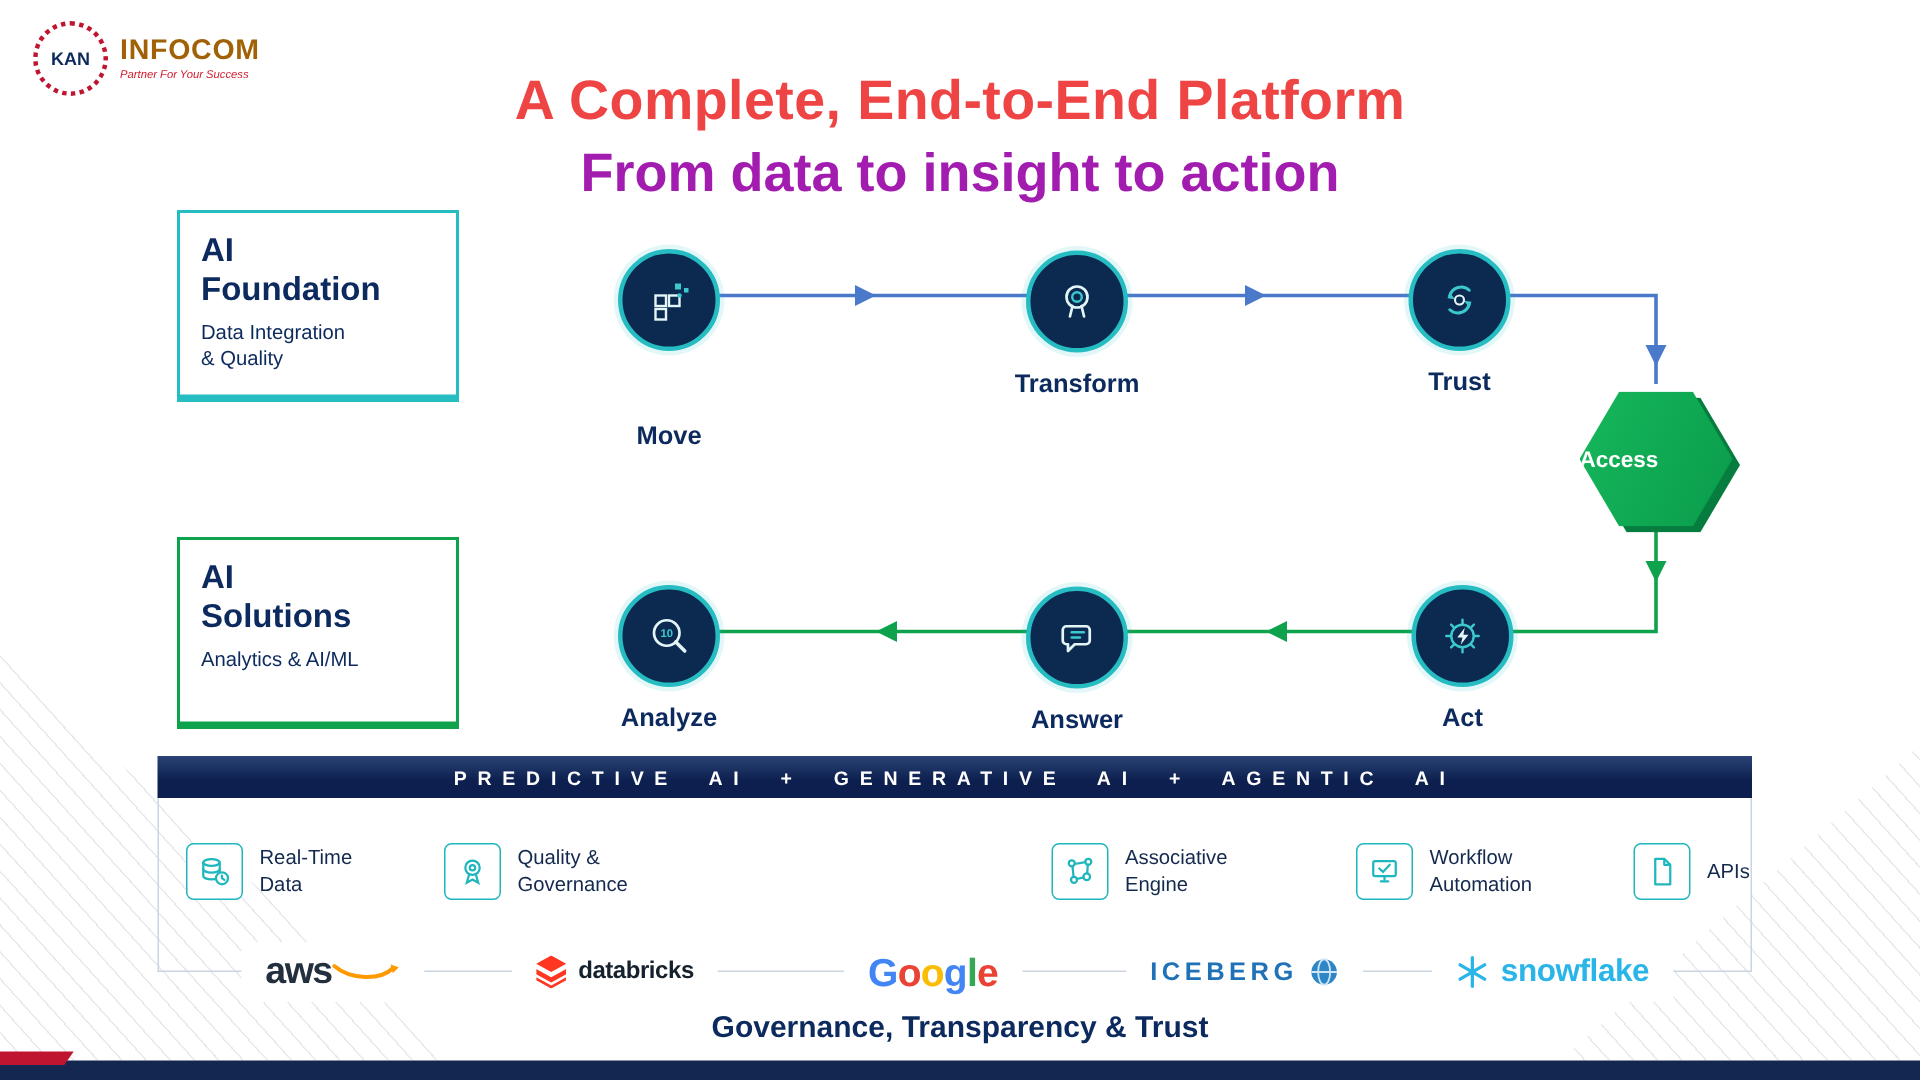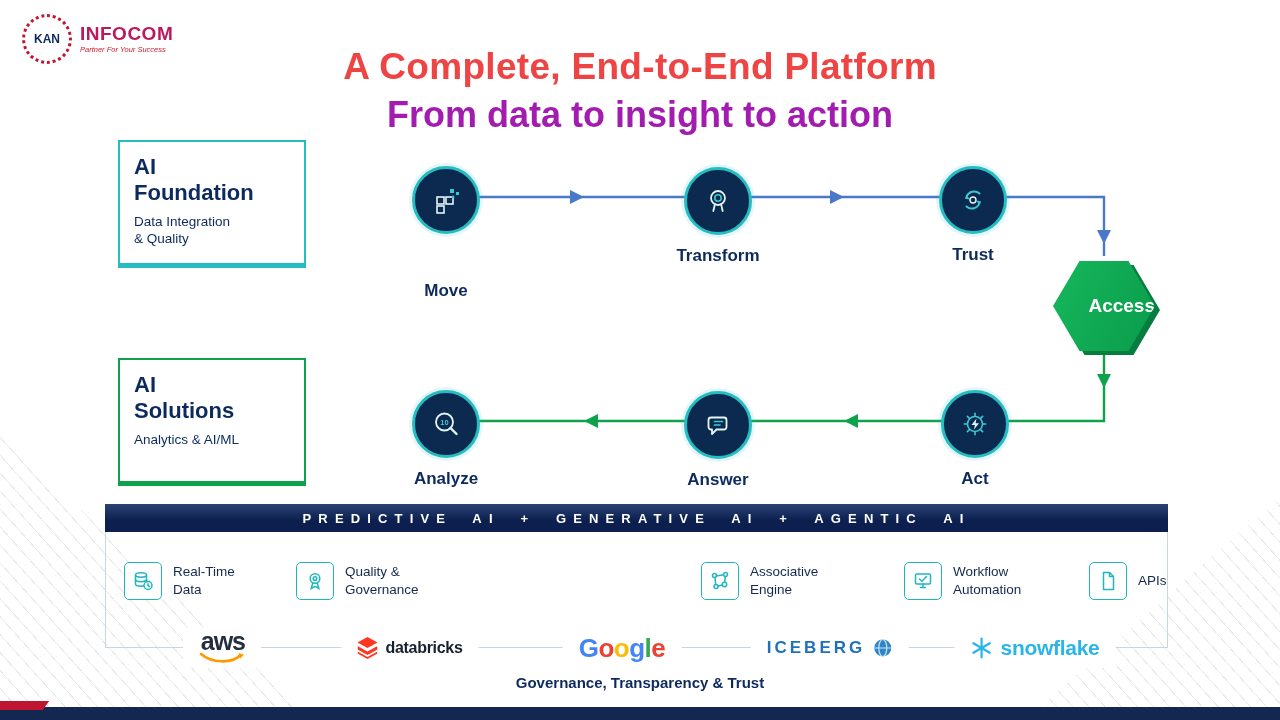"INFOCOM" .brand-name { color: #be185d -> #a16207 }
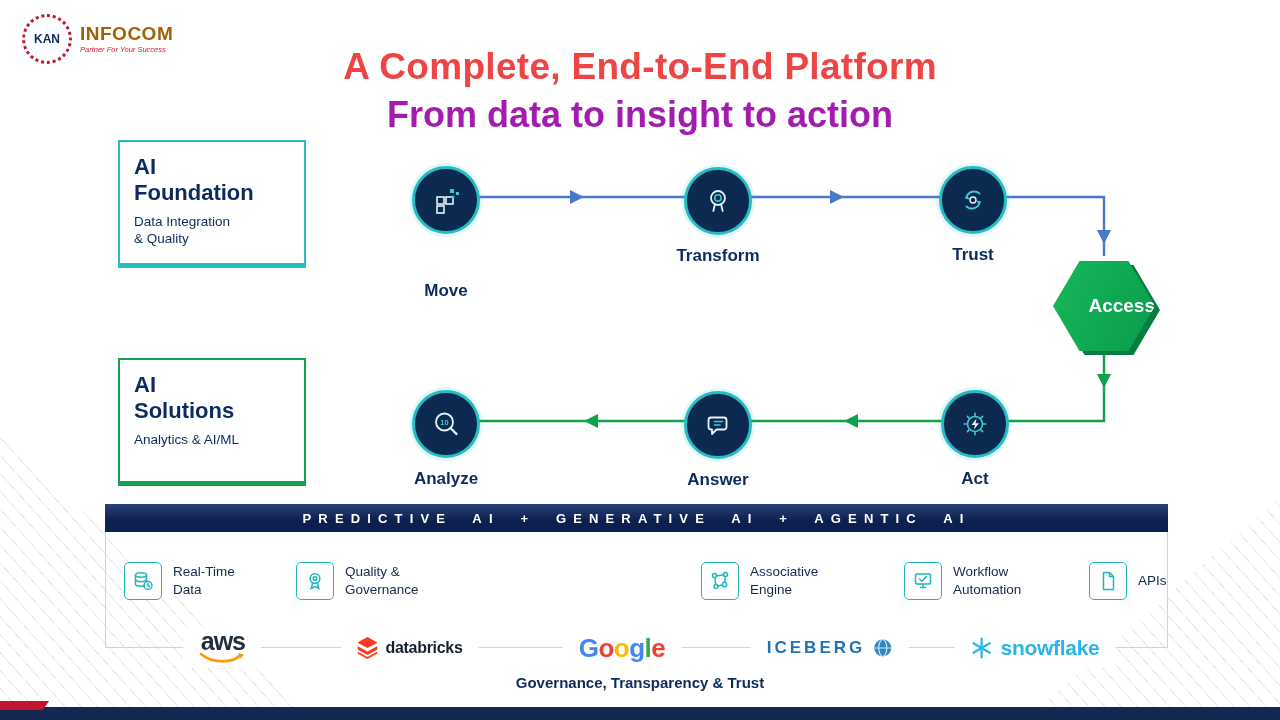"Access" .hex-front { font-size: 19px -> 15px; justify-content: flex-end -> flex-start }
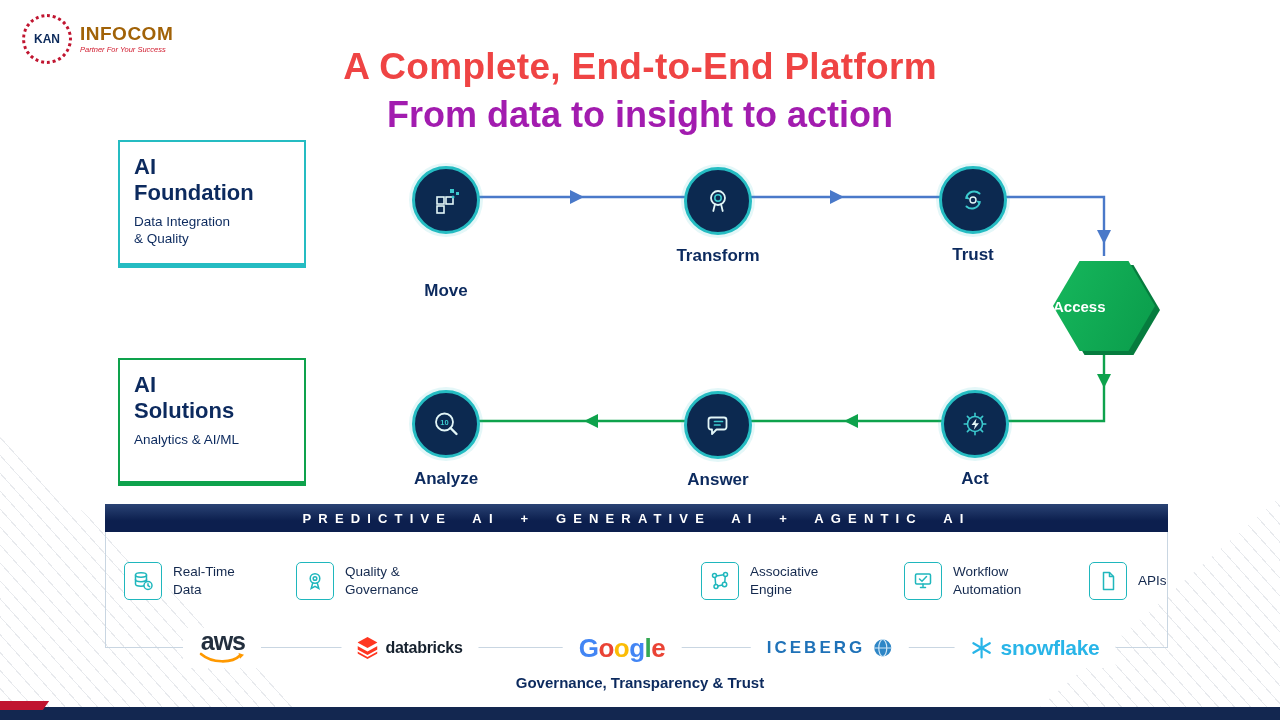"aws" .aws-block { align-items: flex-end -> center; flex-direction: column -> row }
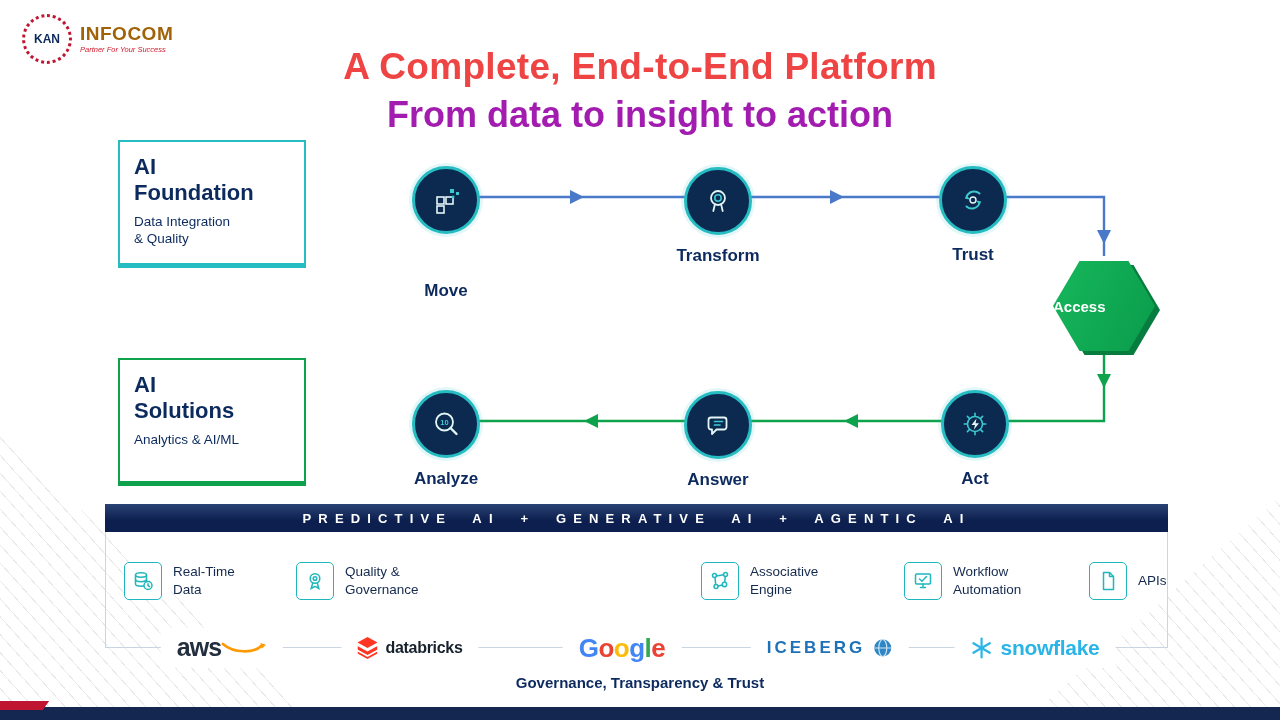"Governance, Transparency & Trust" .footer-caption { font-size: 15px -> 20px }
